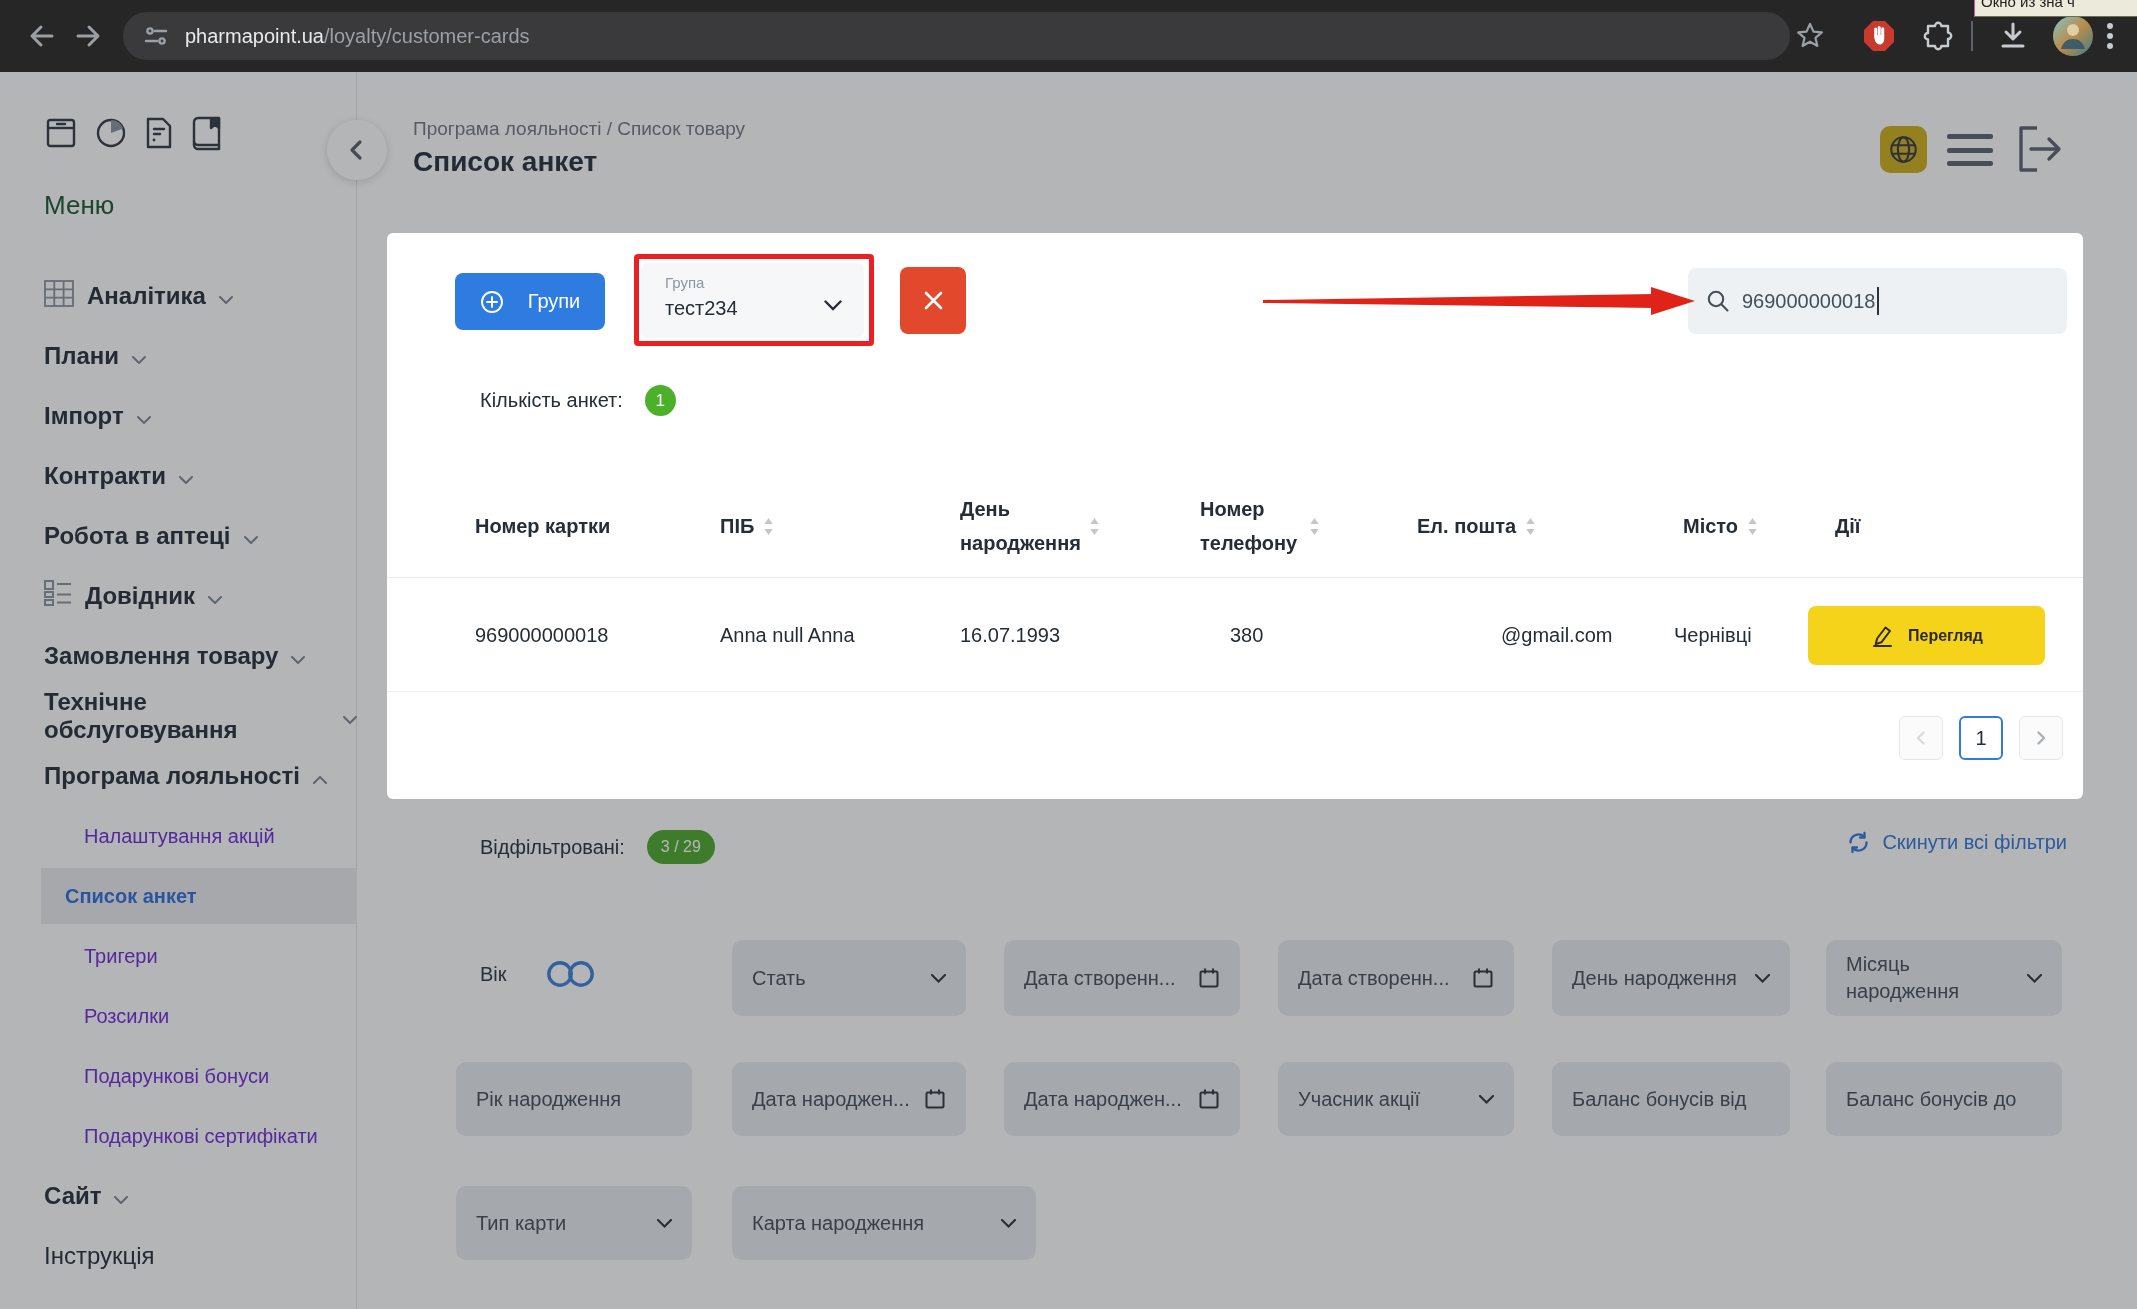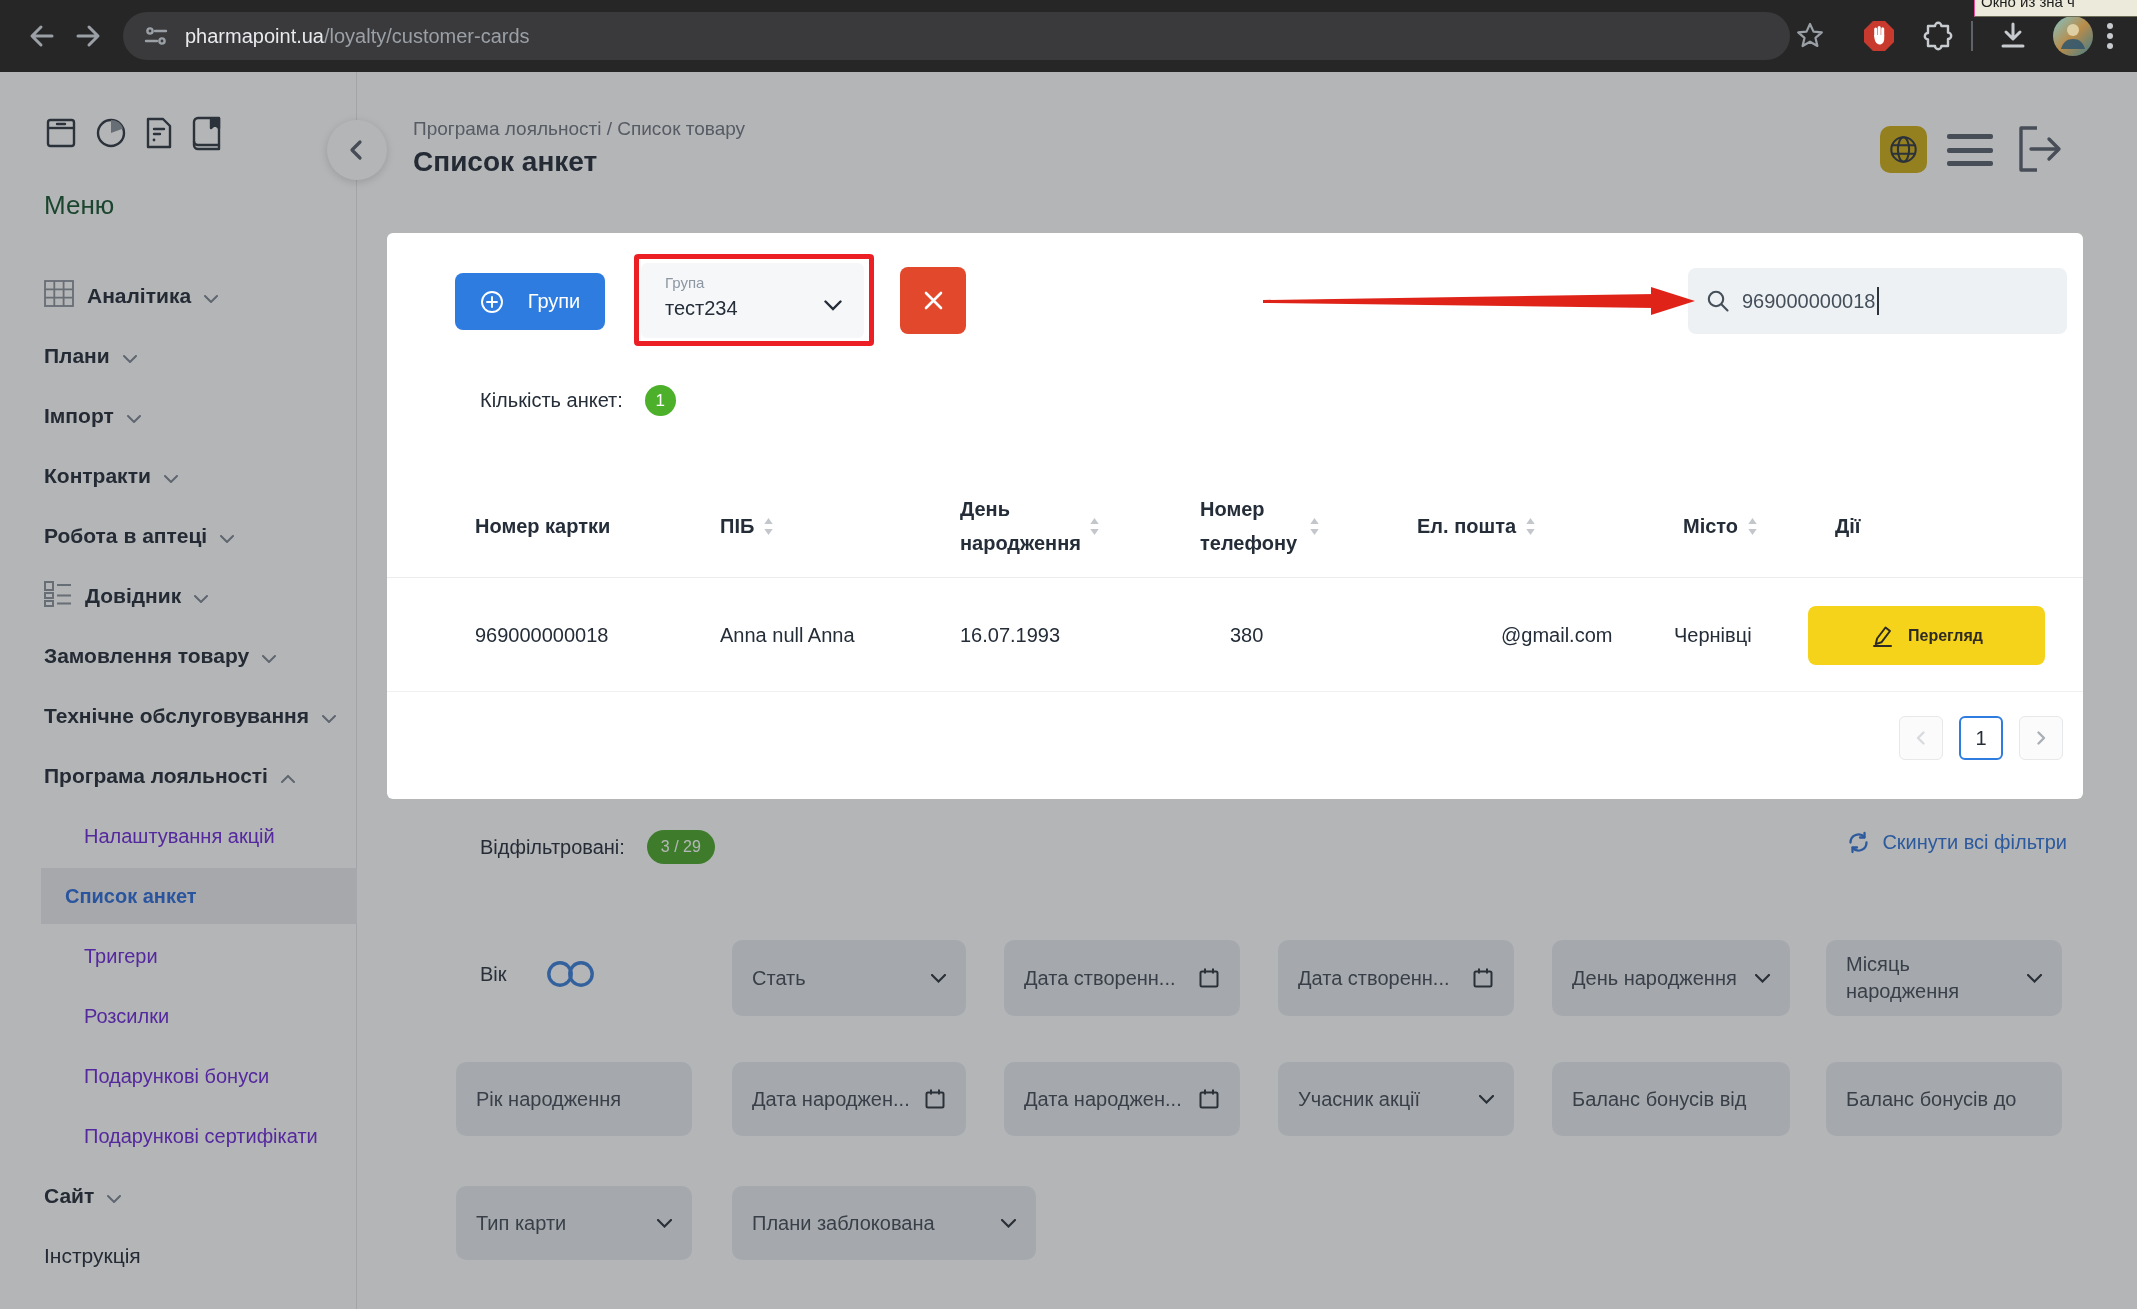"Аналітика" .nav-item { font-size: 21px -> 24px }
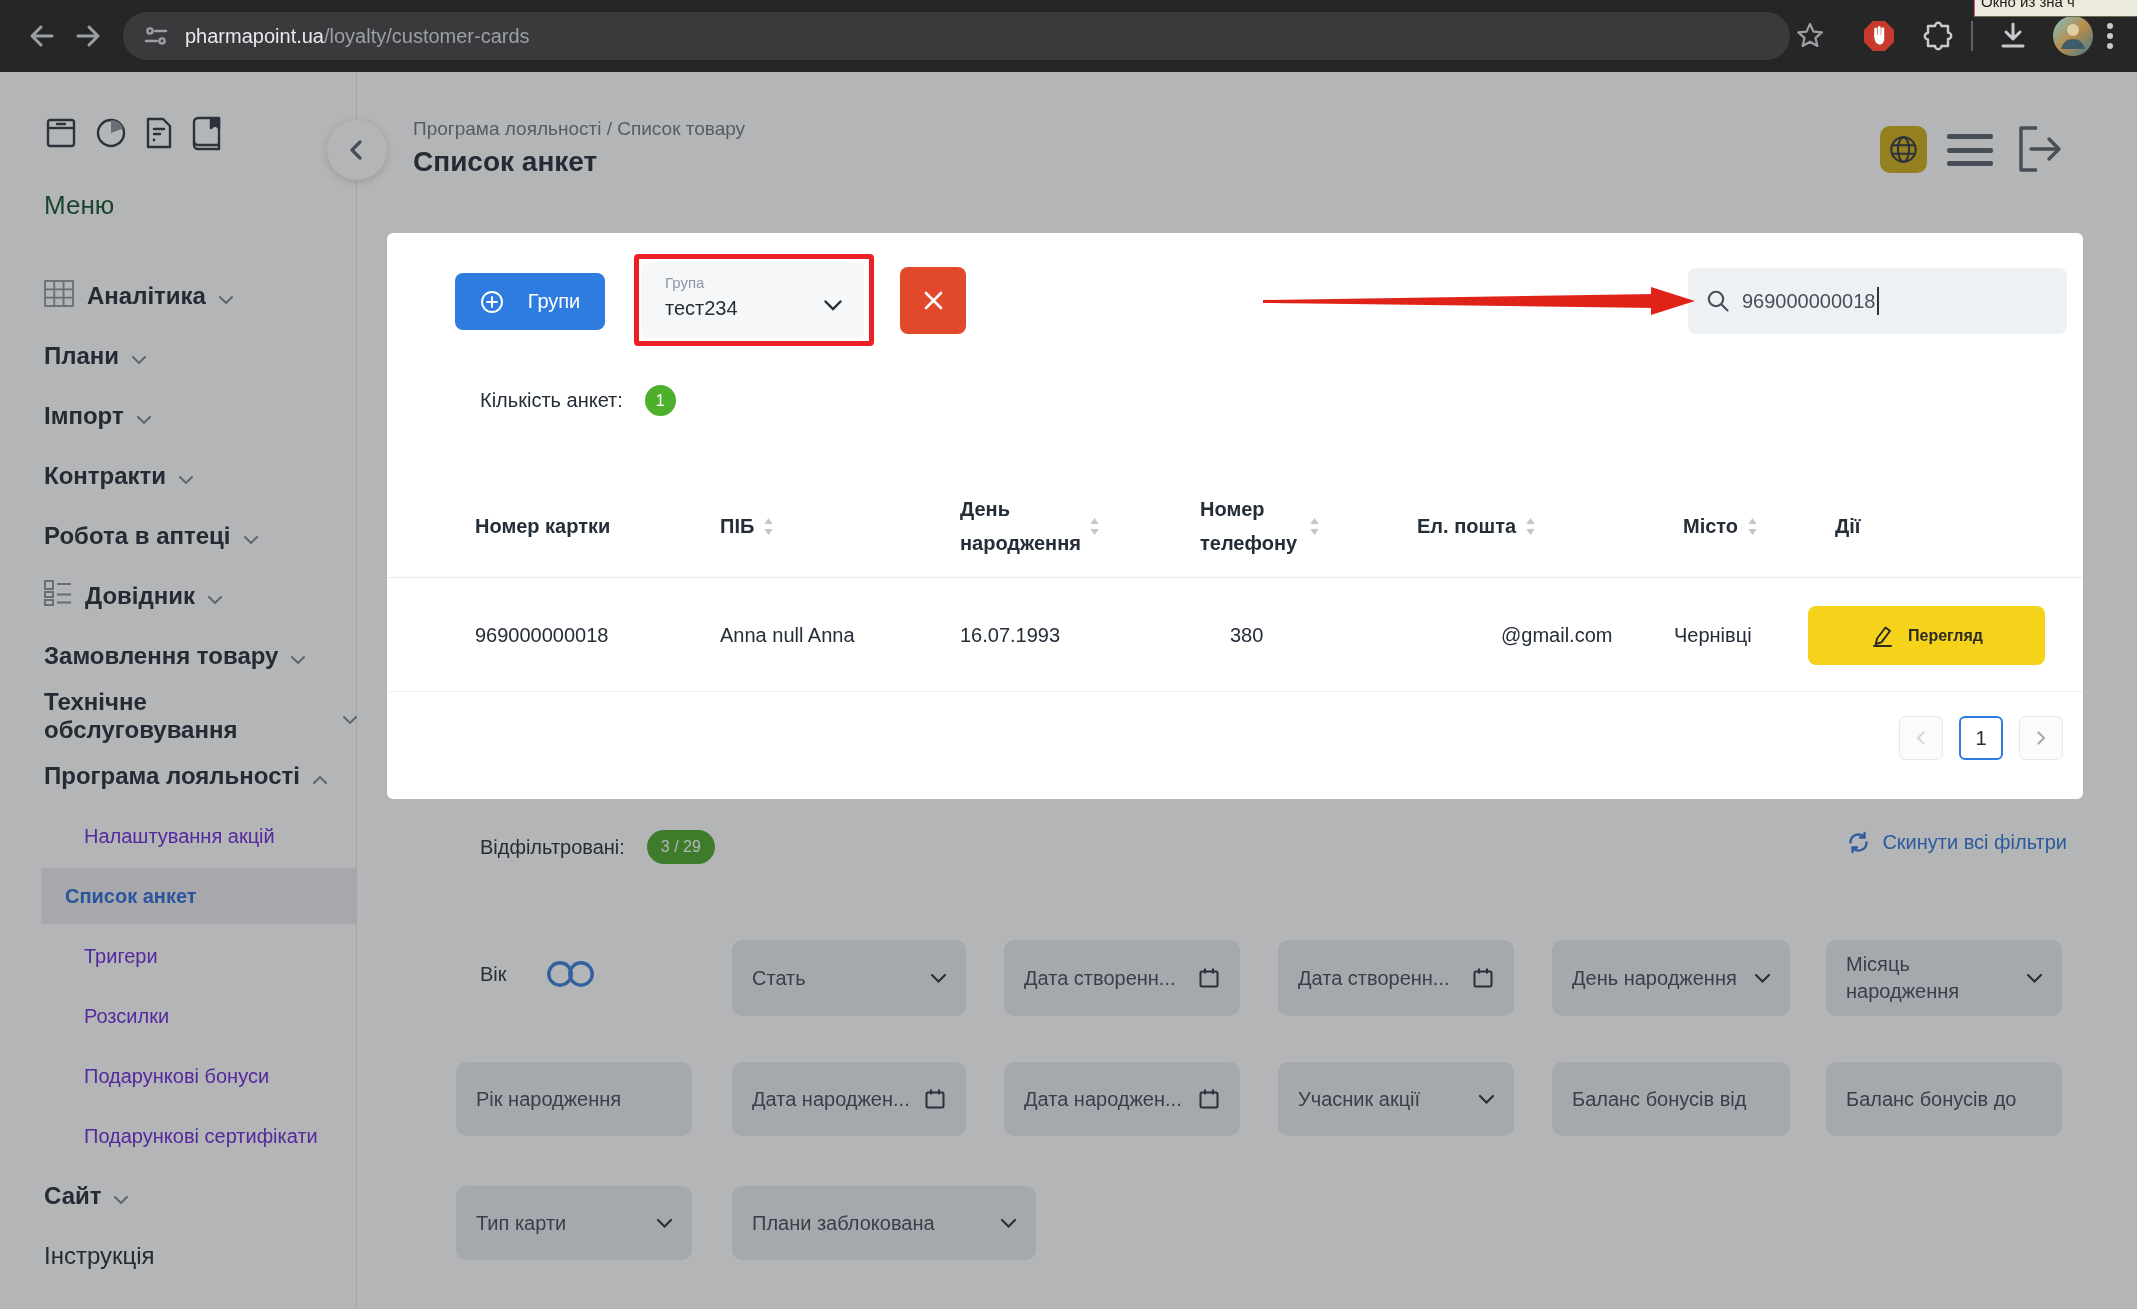"Плани заблокована" span.ctext { text: Плани заблокована -> Карта народження }
